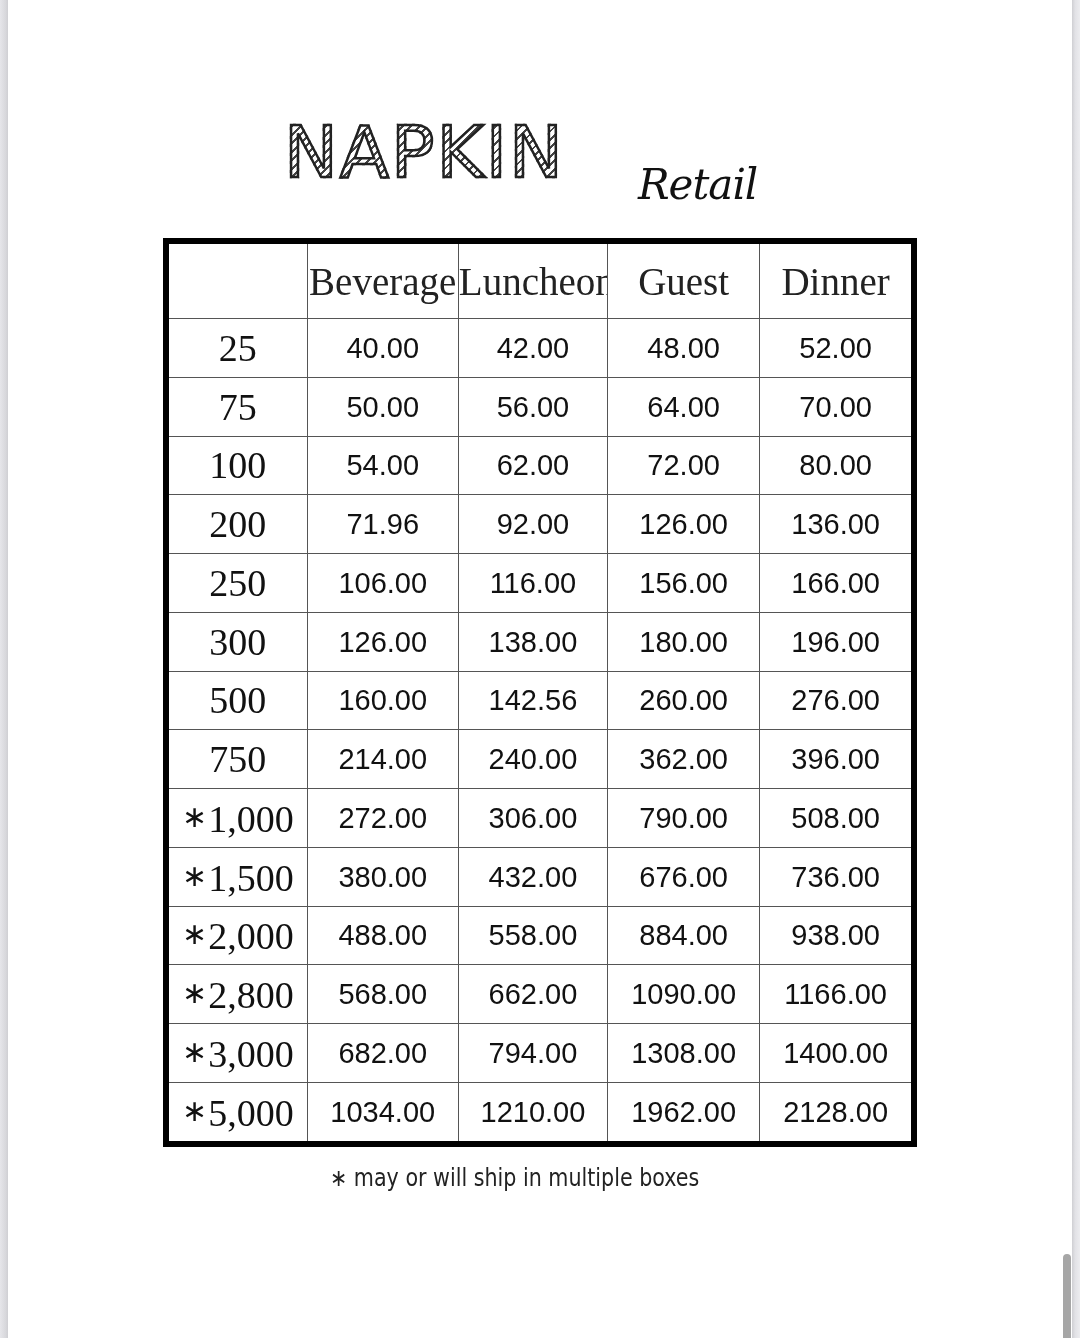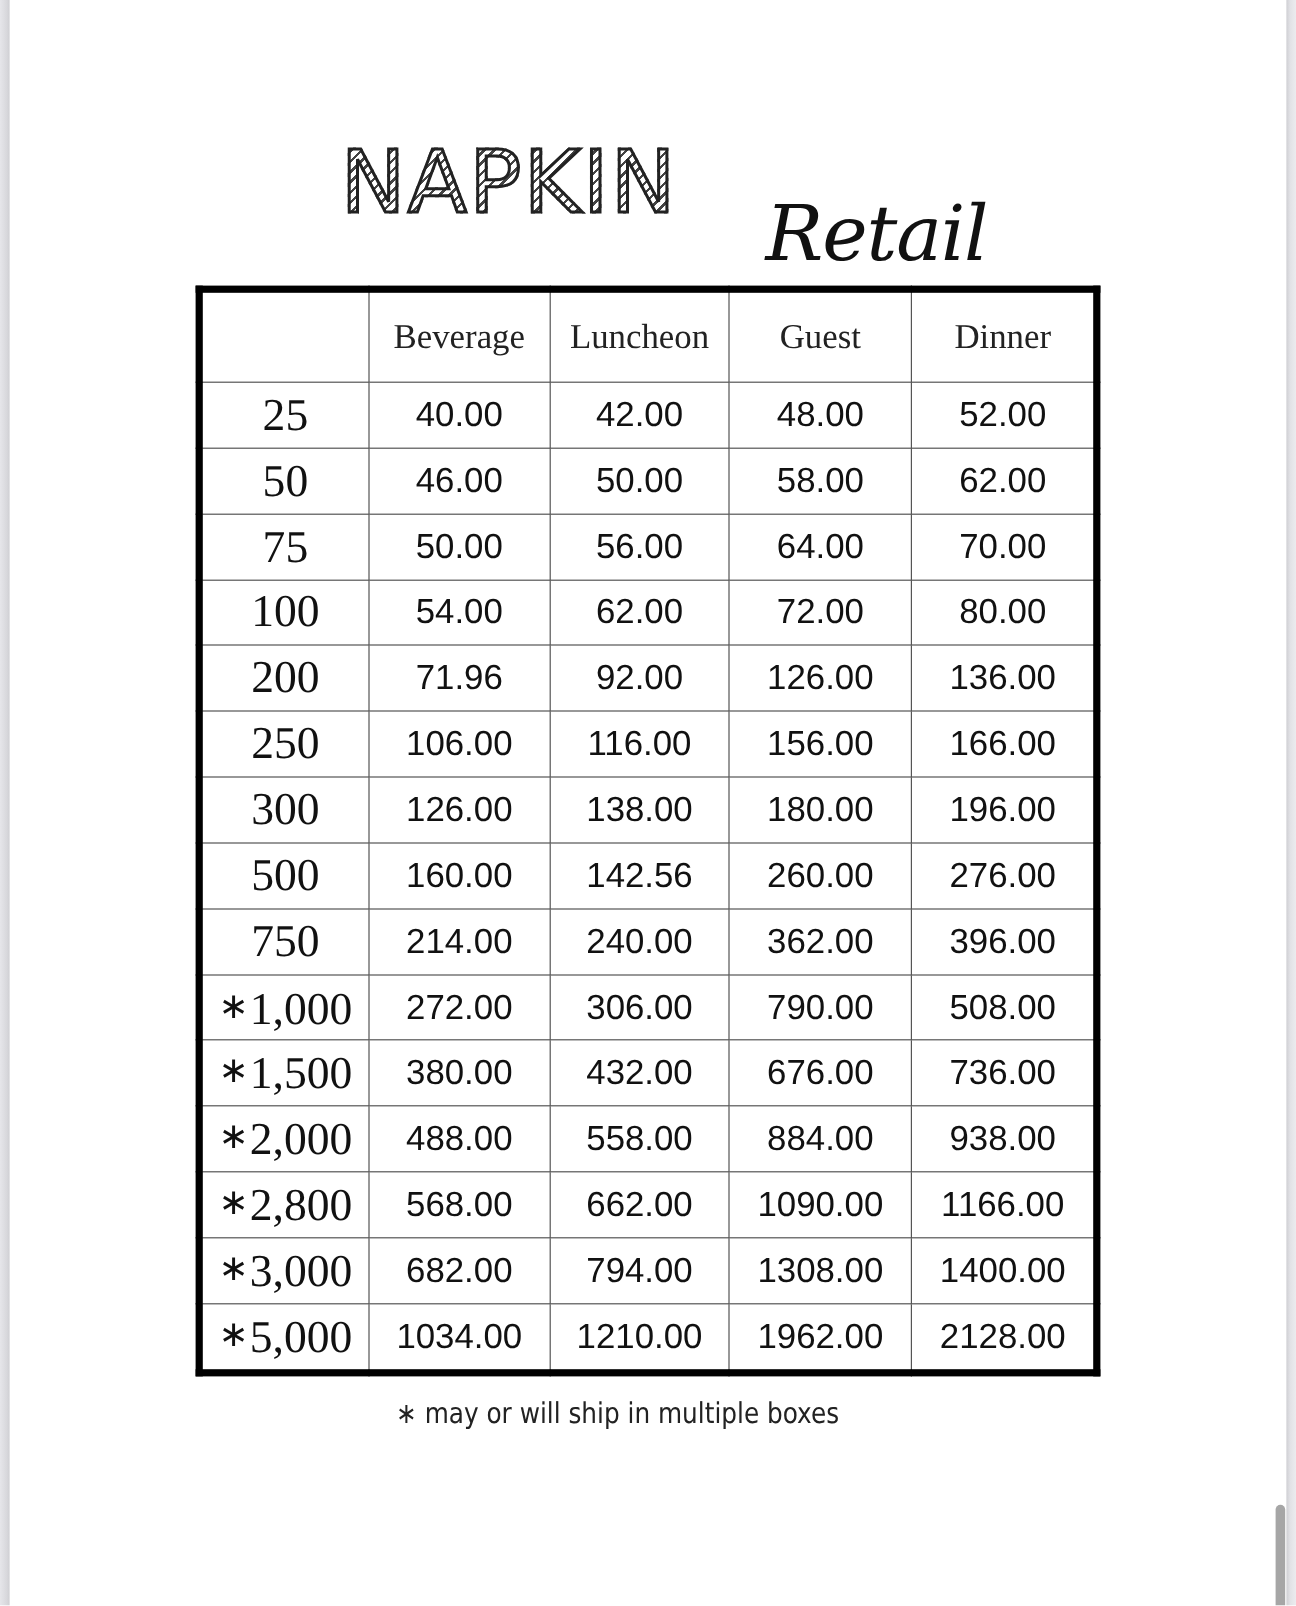"Retail" .title-script { font-size: 64px -> 42px }
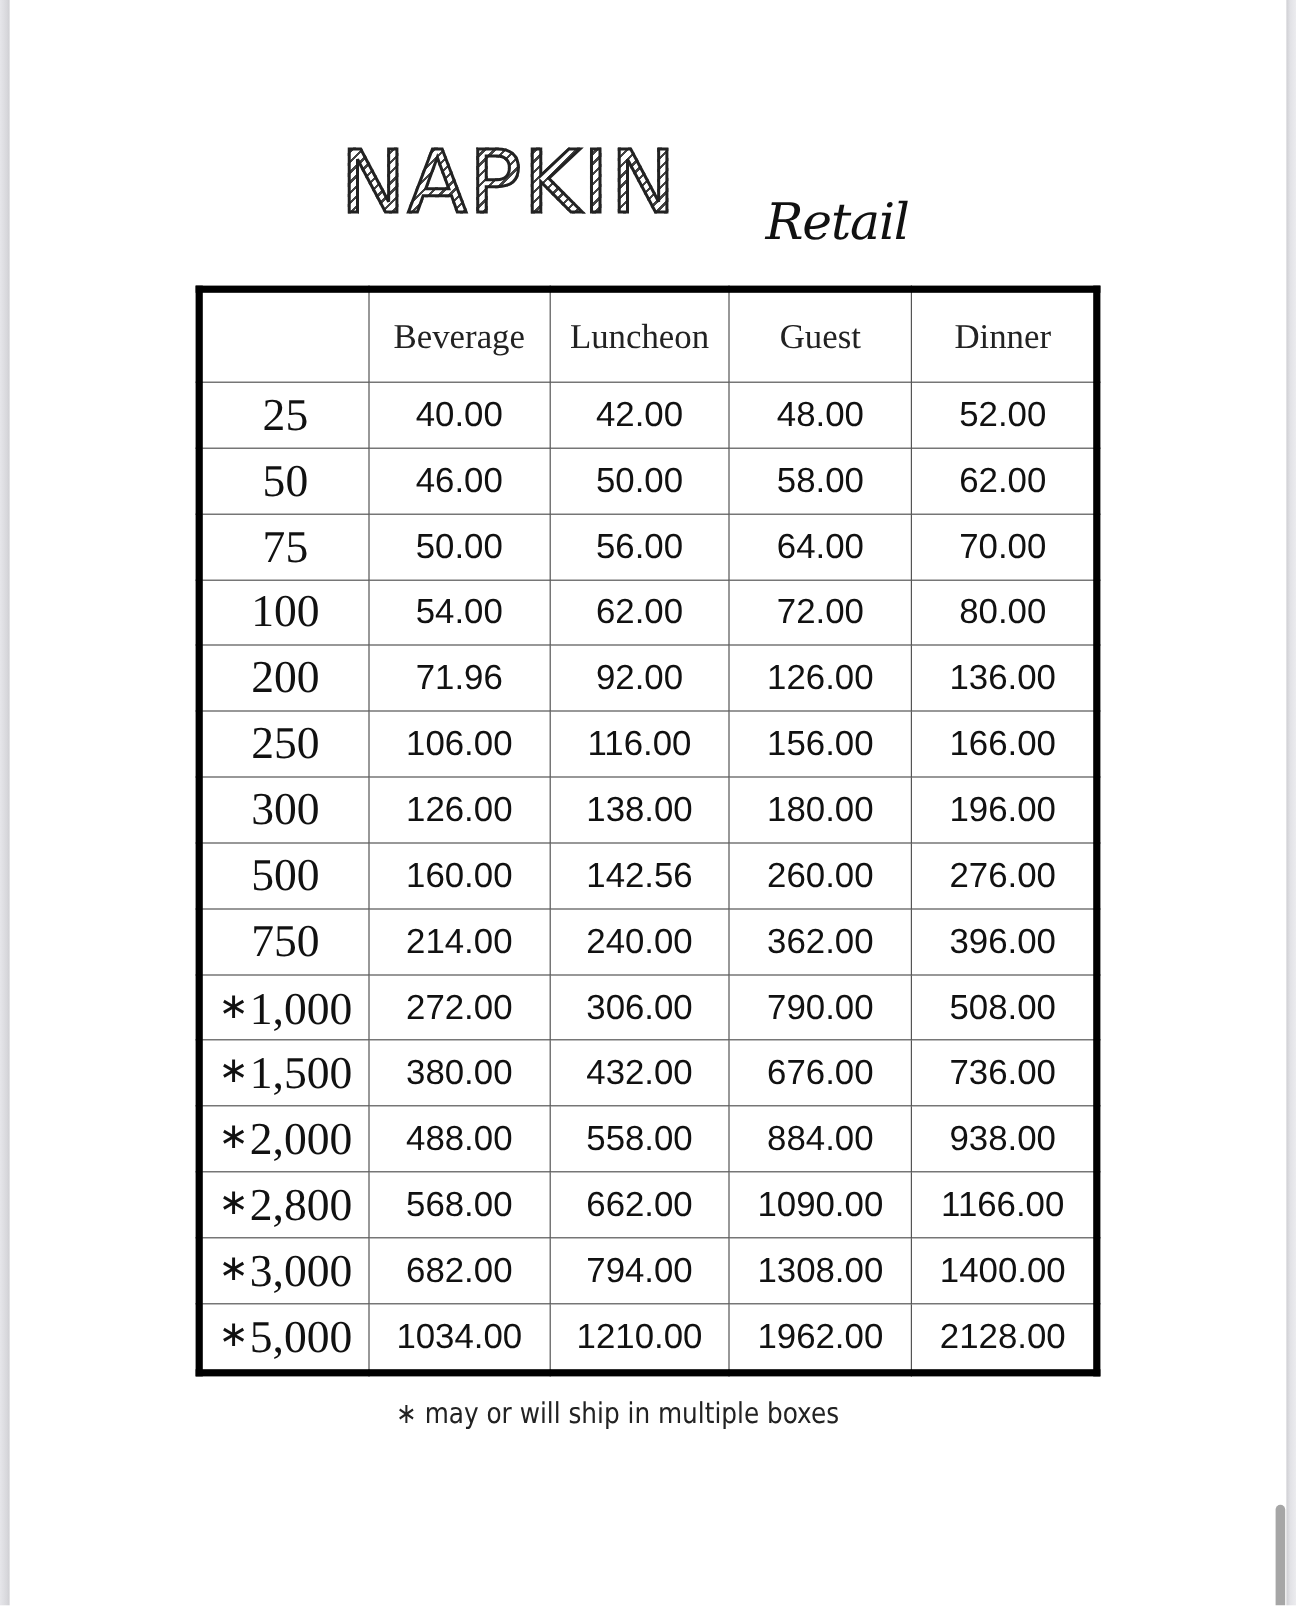"Beverage" table.price th { font-size: 29px -> 39px }
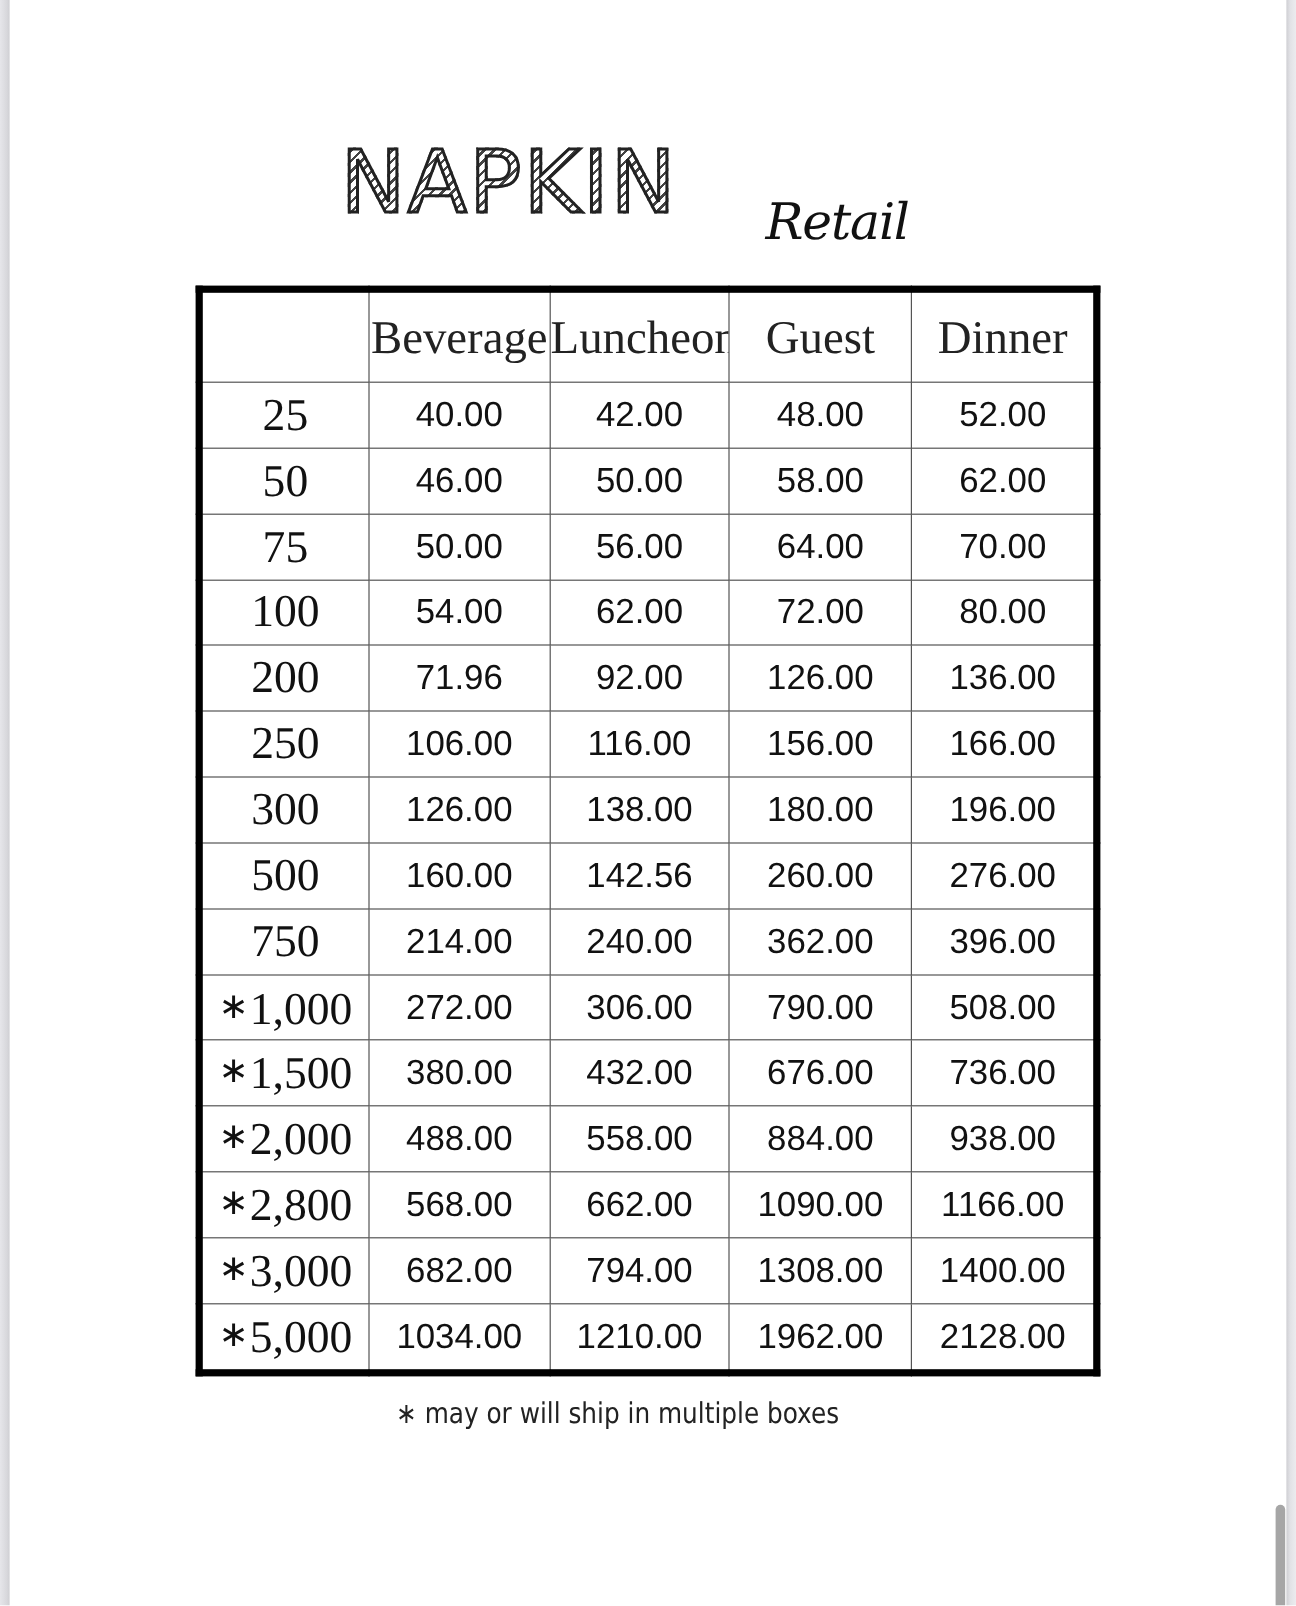"50" tr.row { html: <tr> <td><span>50</span></td> <td>46.00</td> <td>50.00</td> <td>58.00</td> <td>62.00</td> </tr> -> none }
